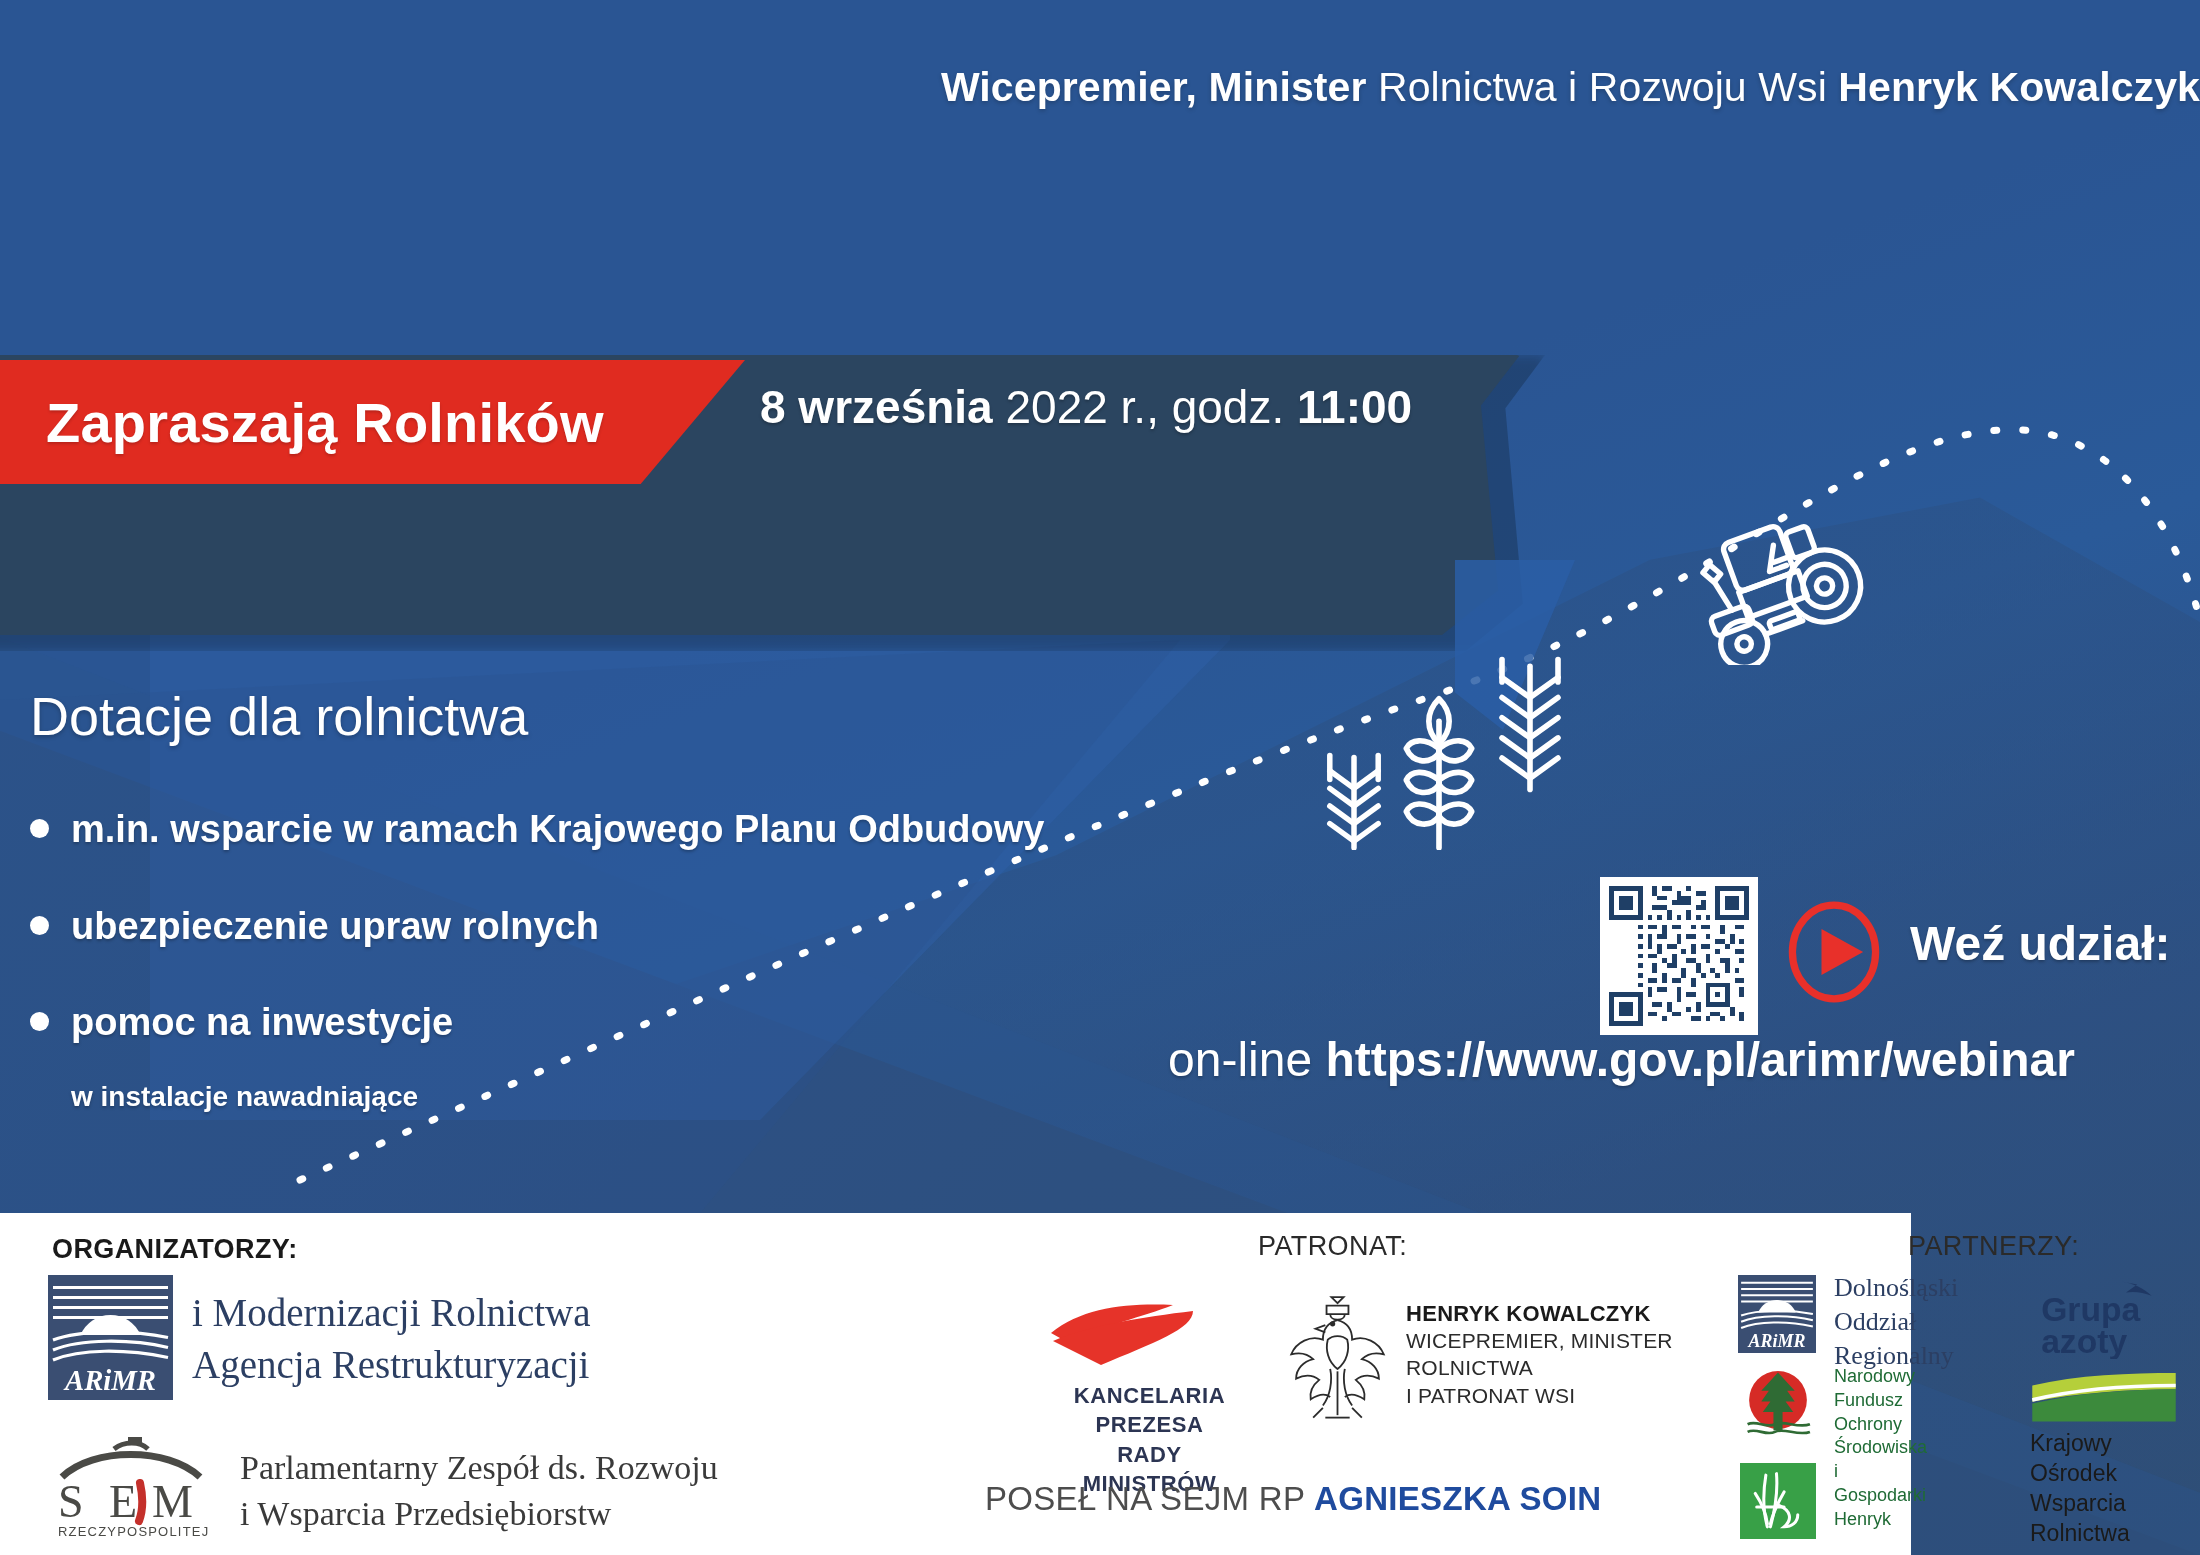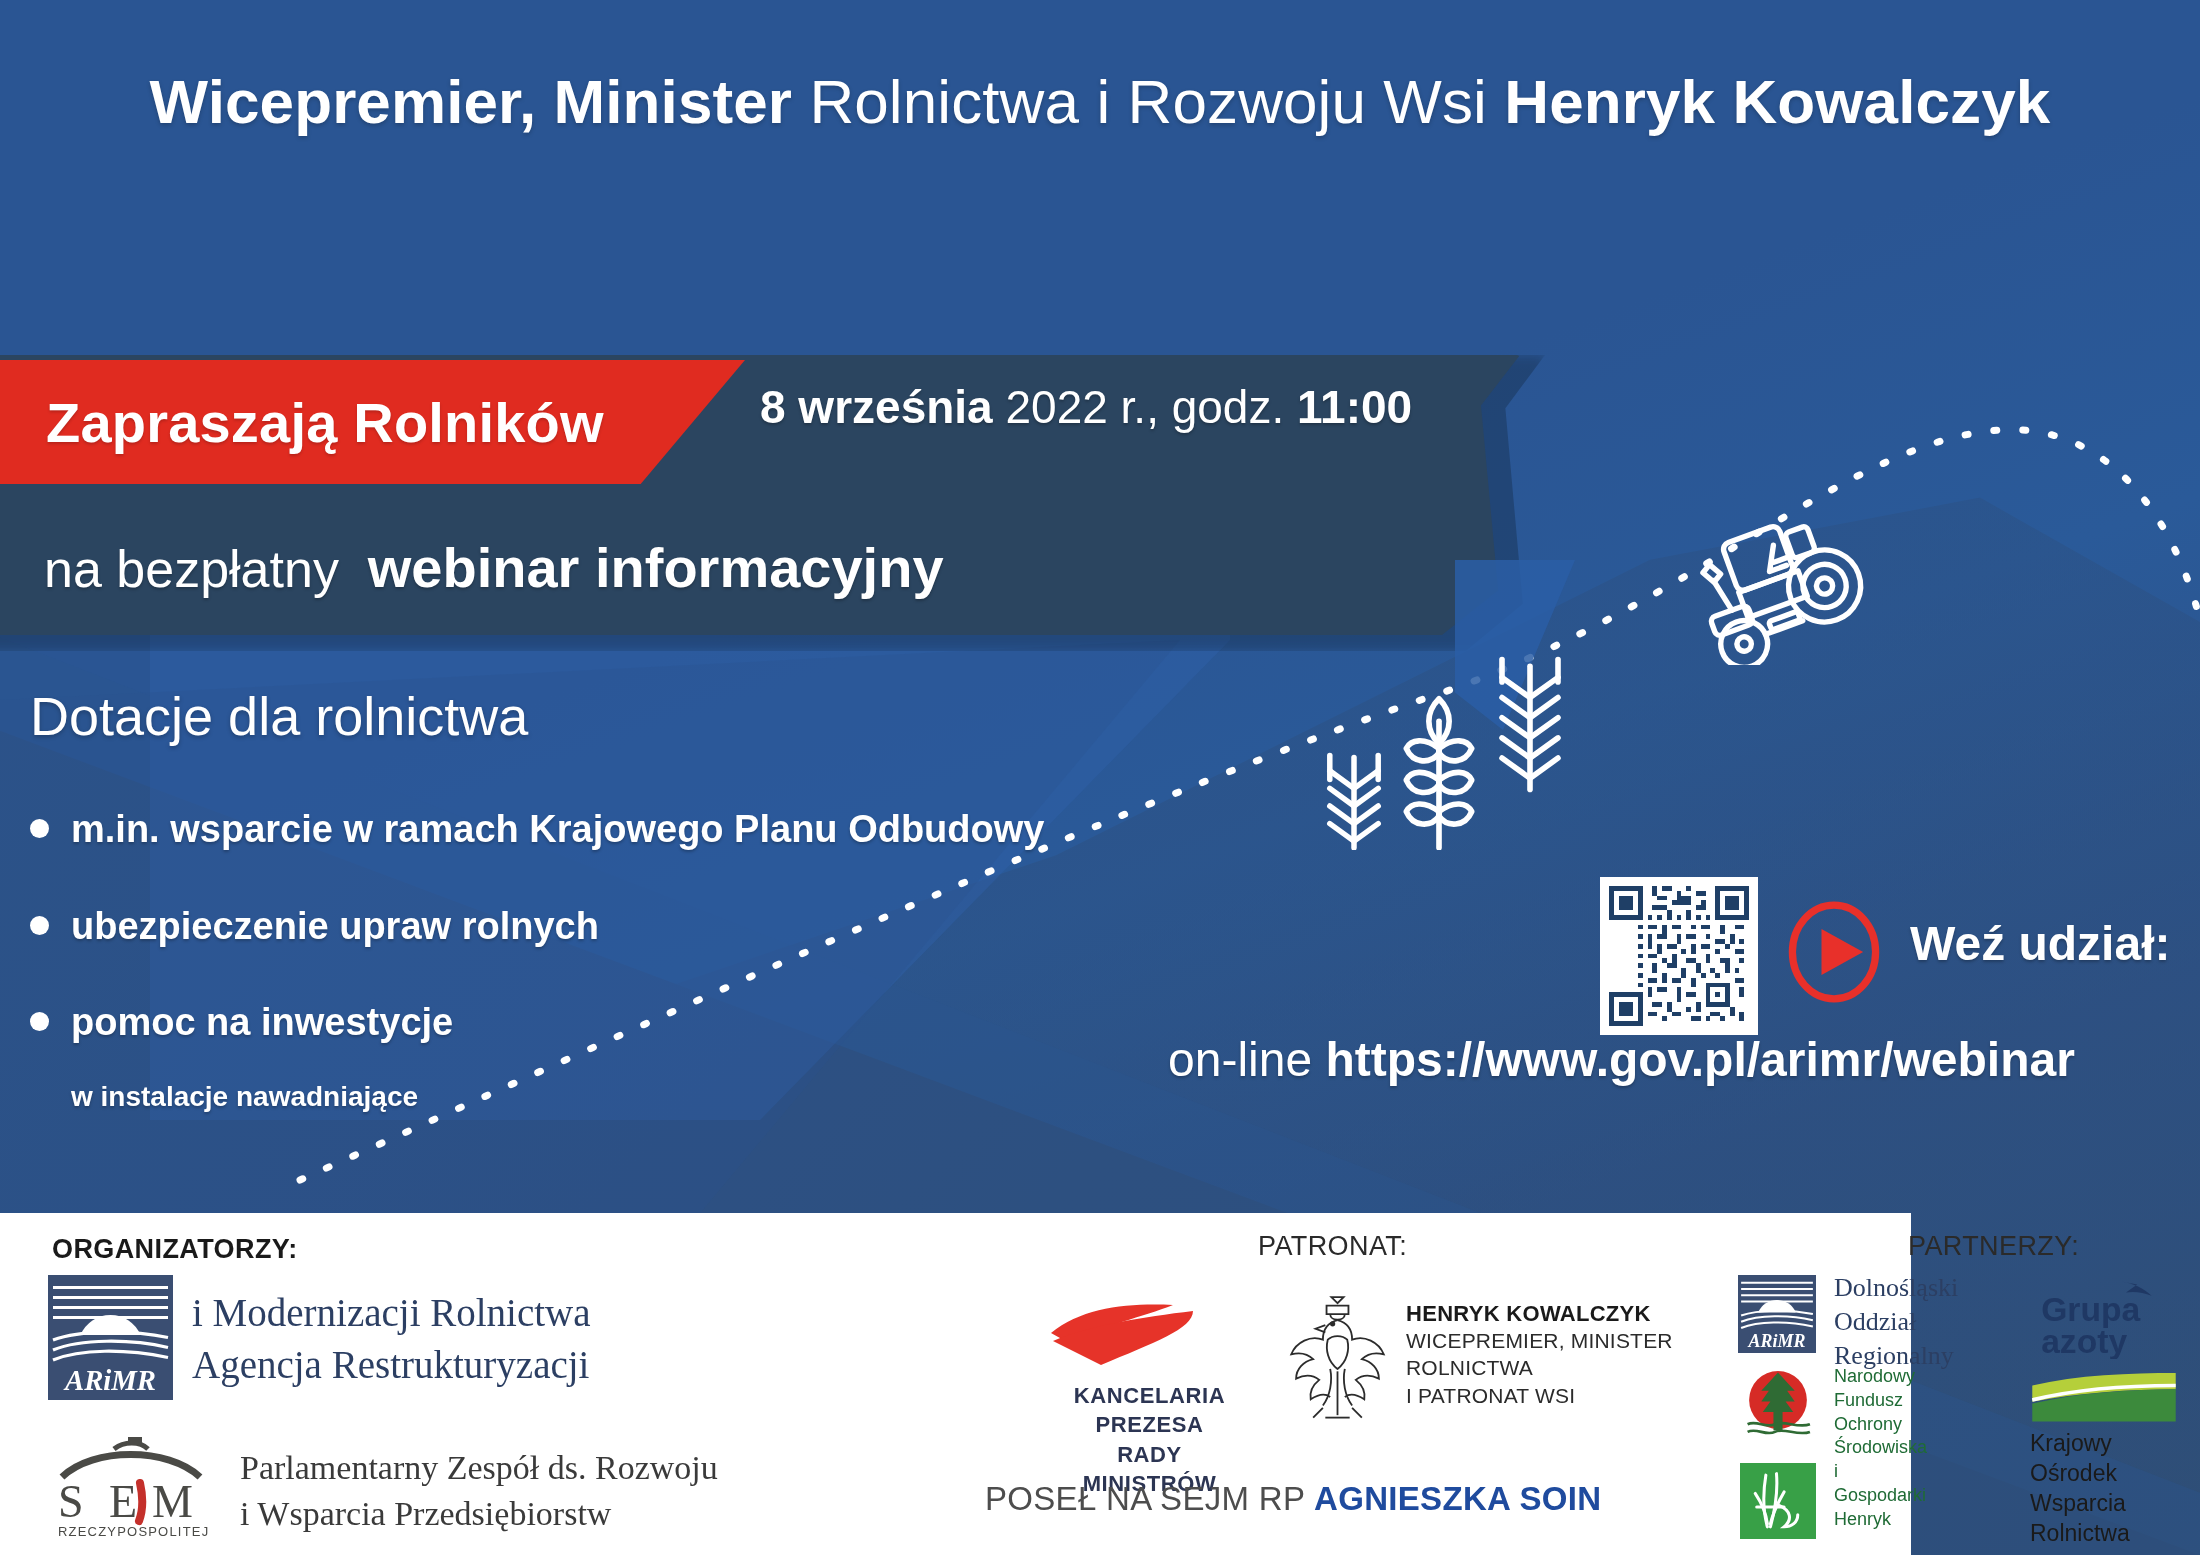"Wicepremier, Minister Rolnictwa i" .headline { font-size: 62px -> 41px; text-align: center -> right }
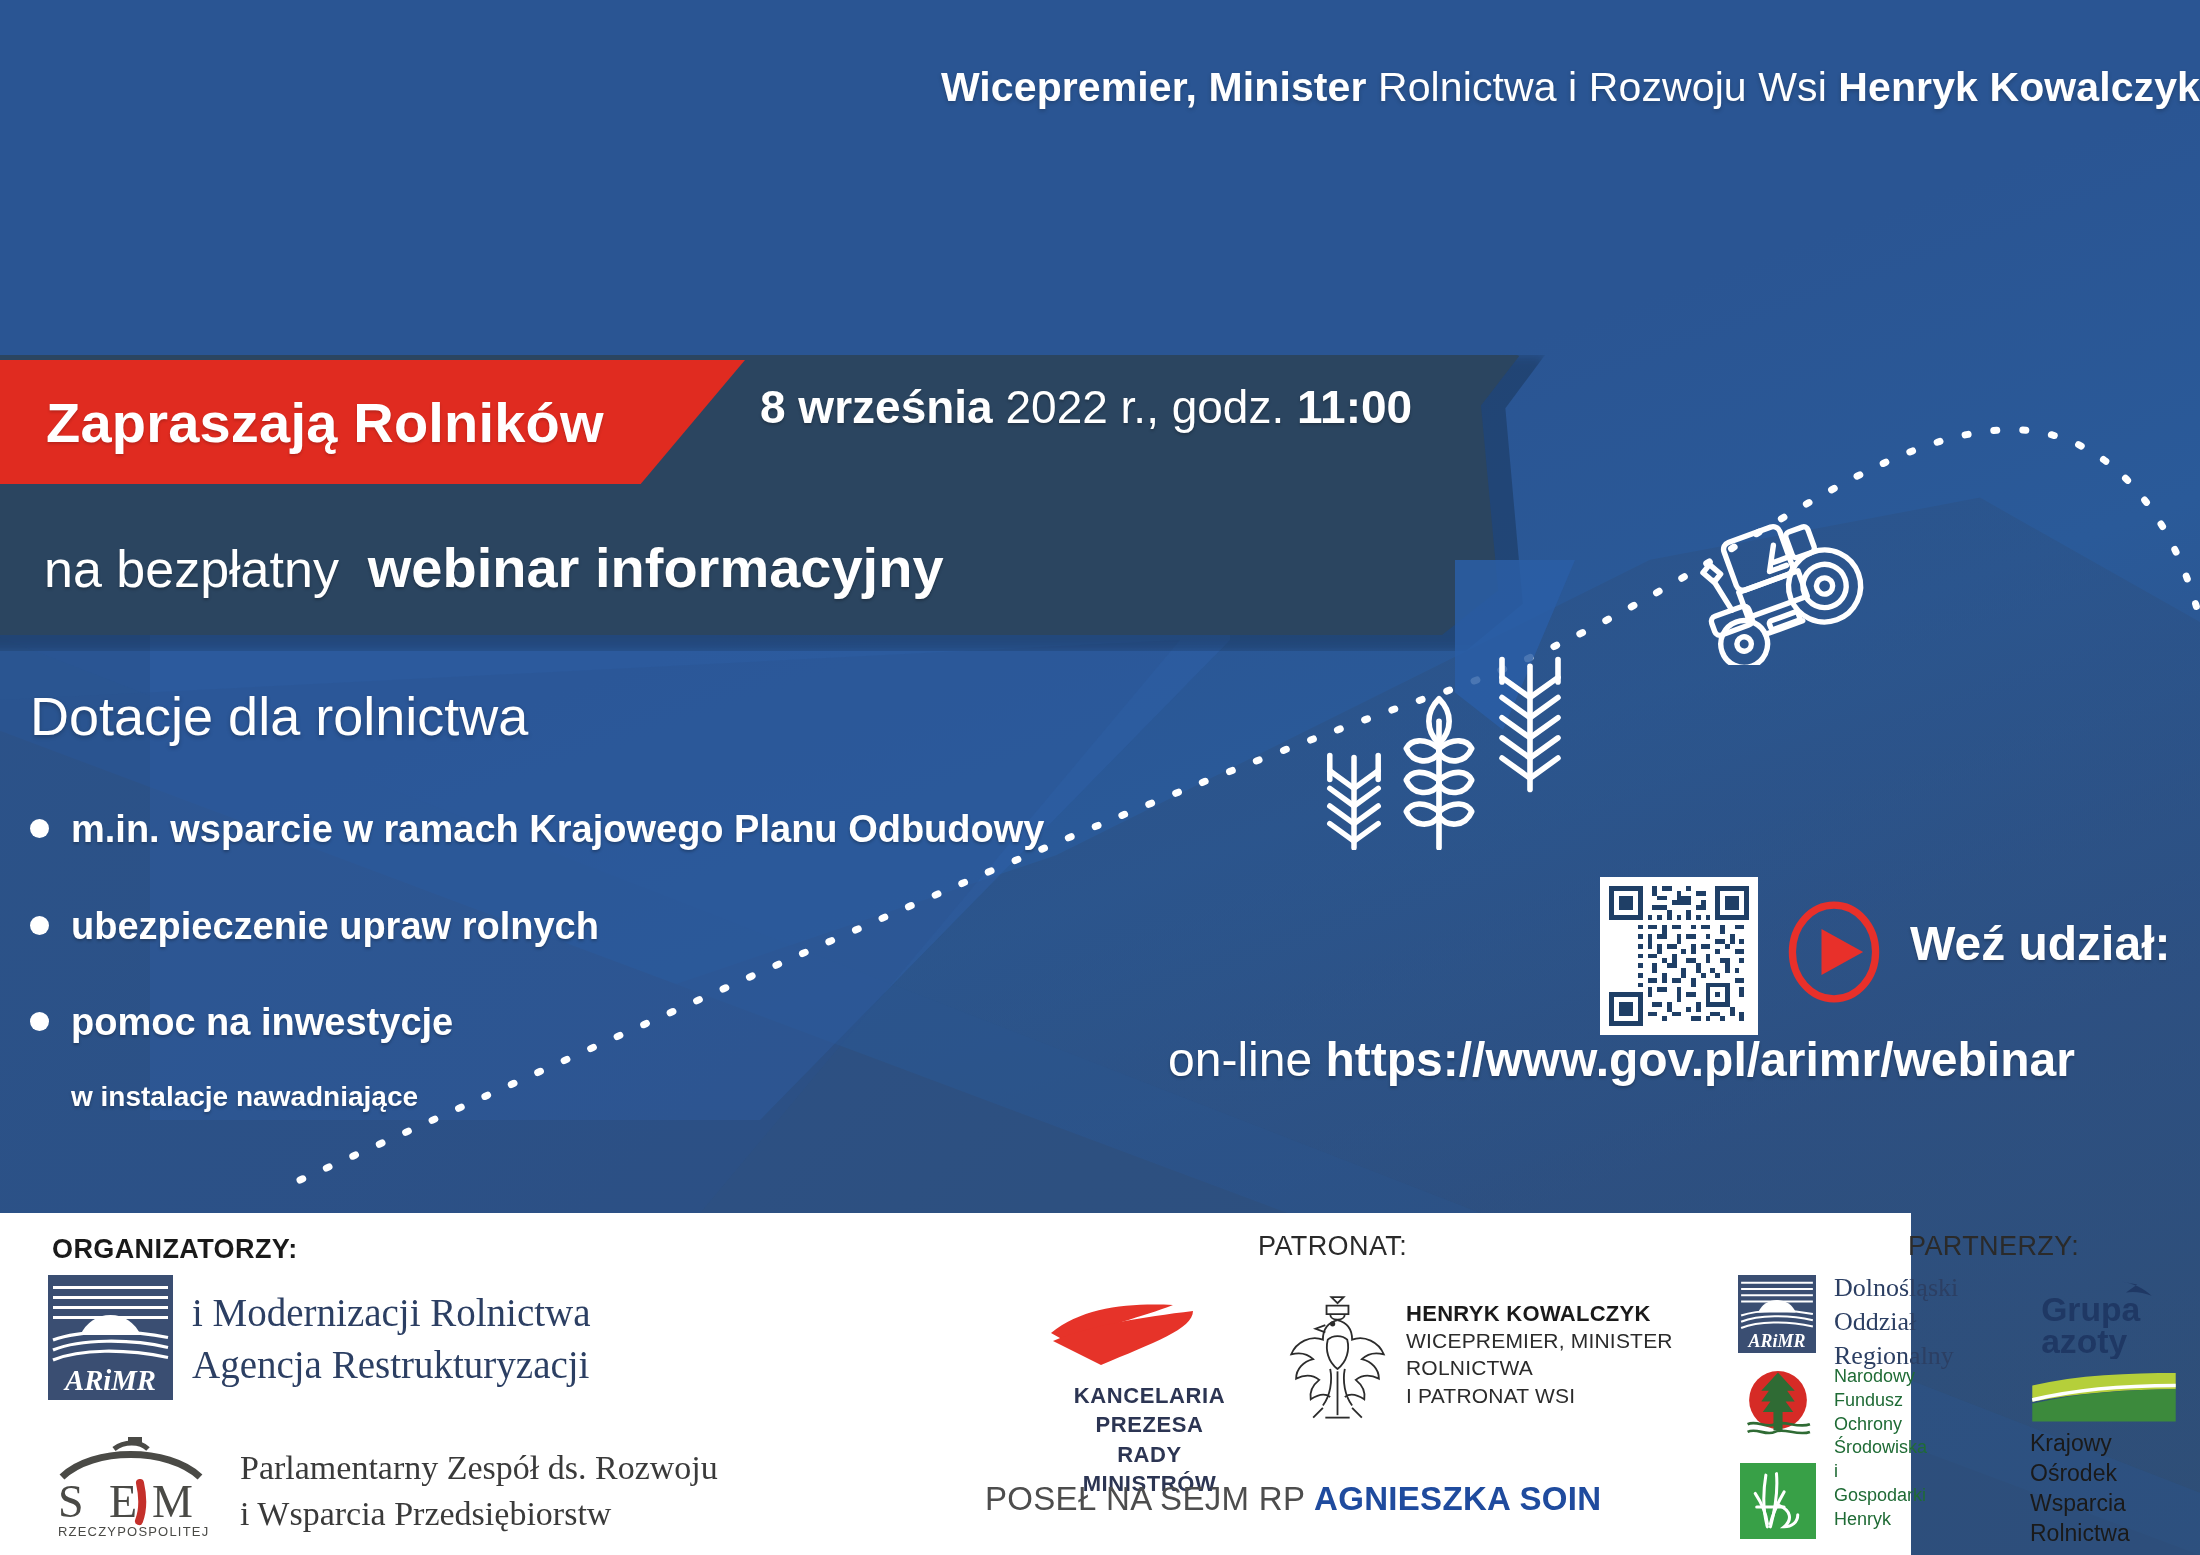"na bezpłatny webinar informacyjny" div.webinar-line { html: <div> <span>na bezpłatny</span>&nbsp;&nbsp;<span>webinar informacyjny</span> </div> -> none }
